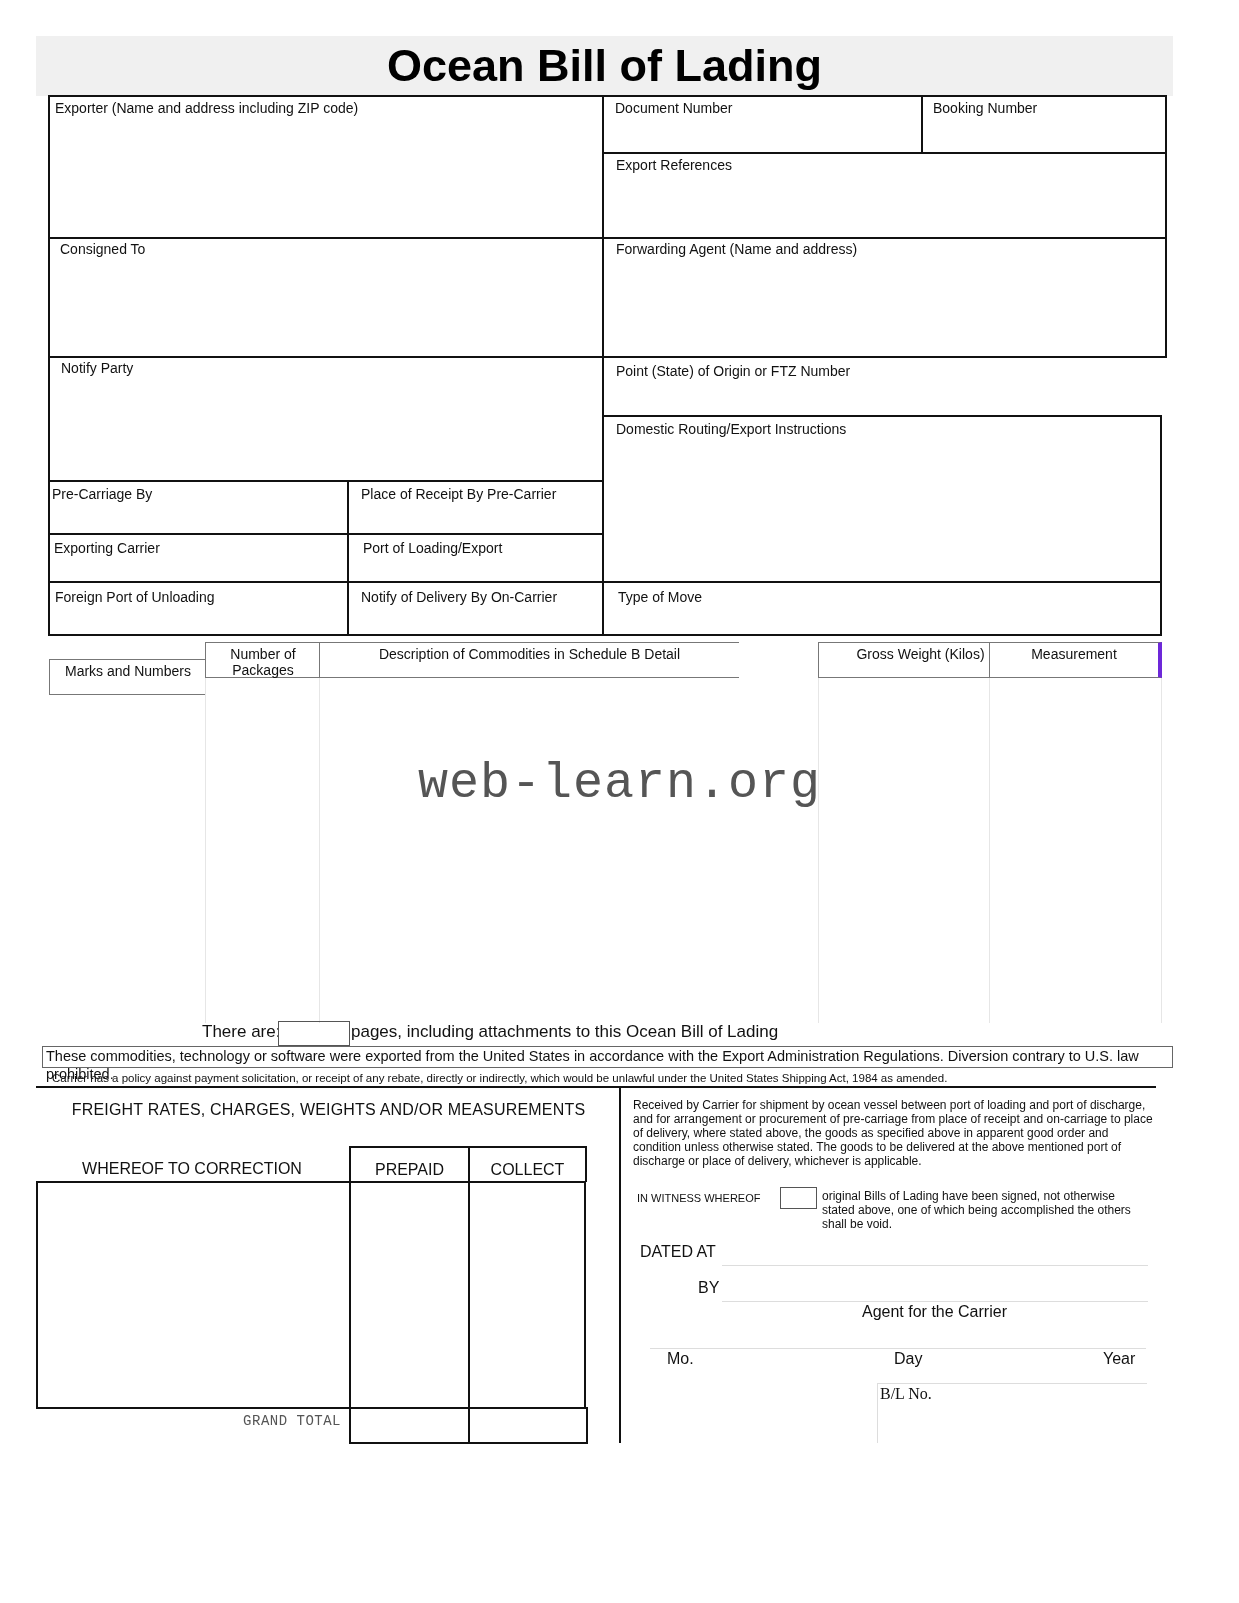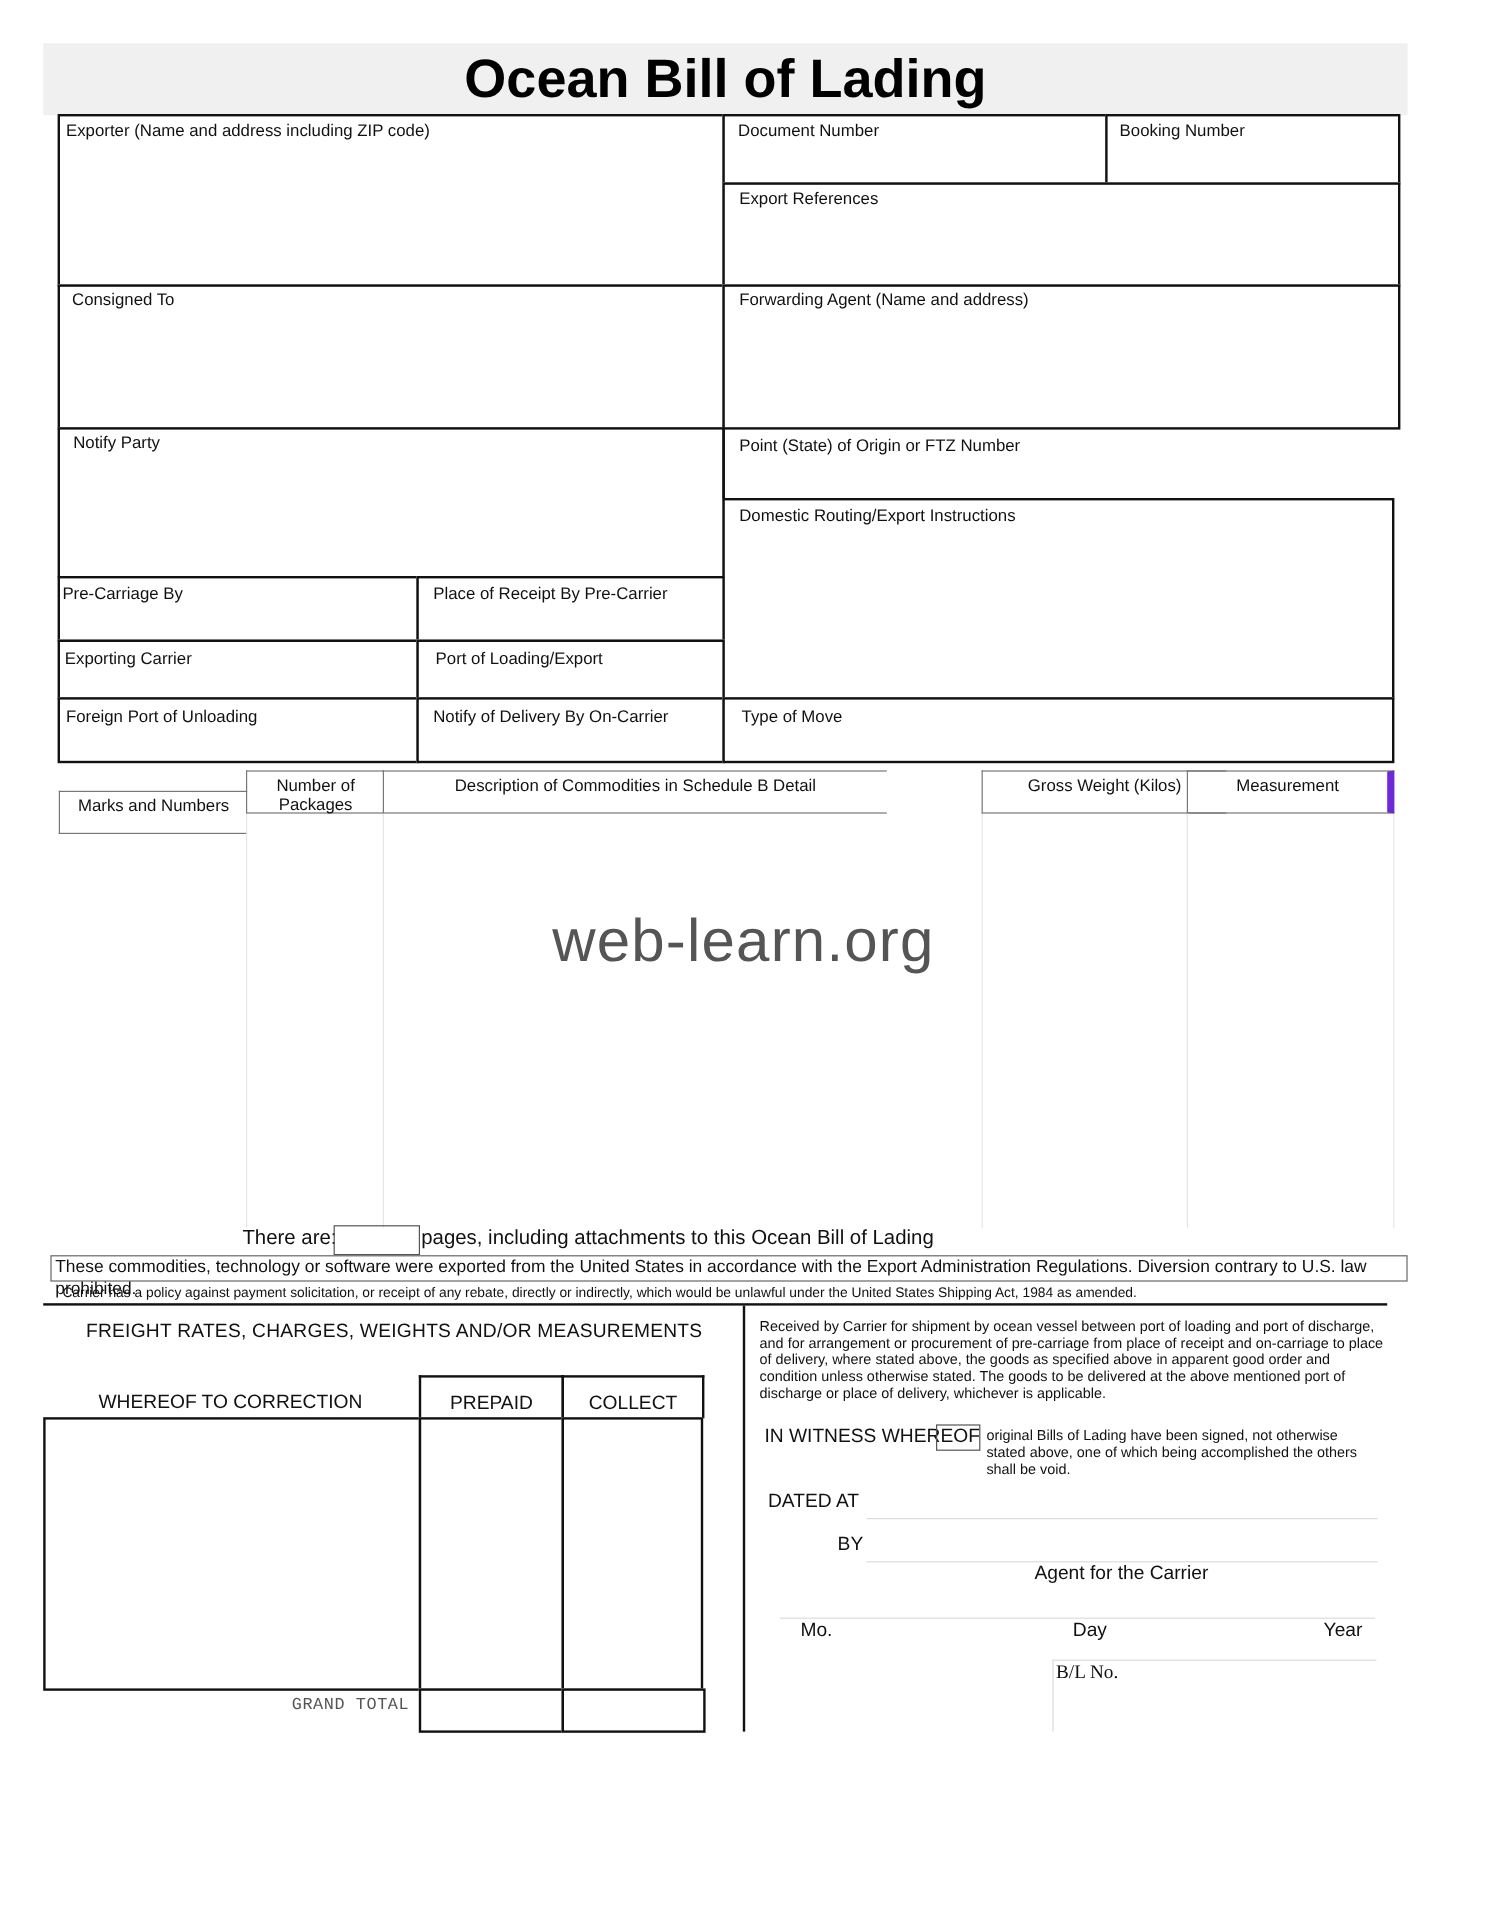"Measurement" .grid-head.last { border-right: 6px solid #6d28d9 -> 4px solid #6d28d9 }
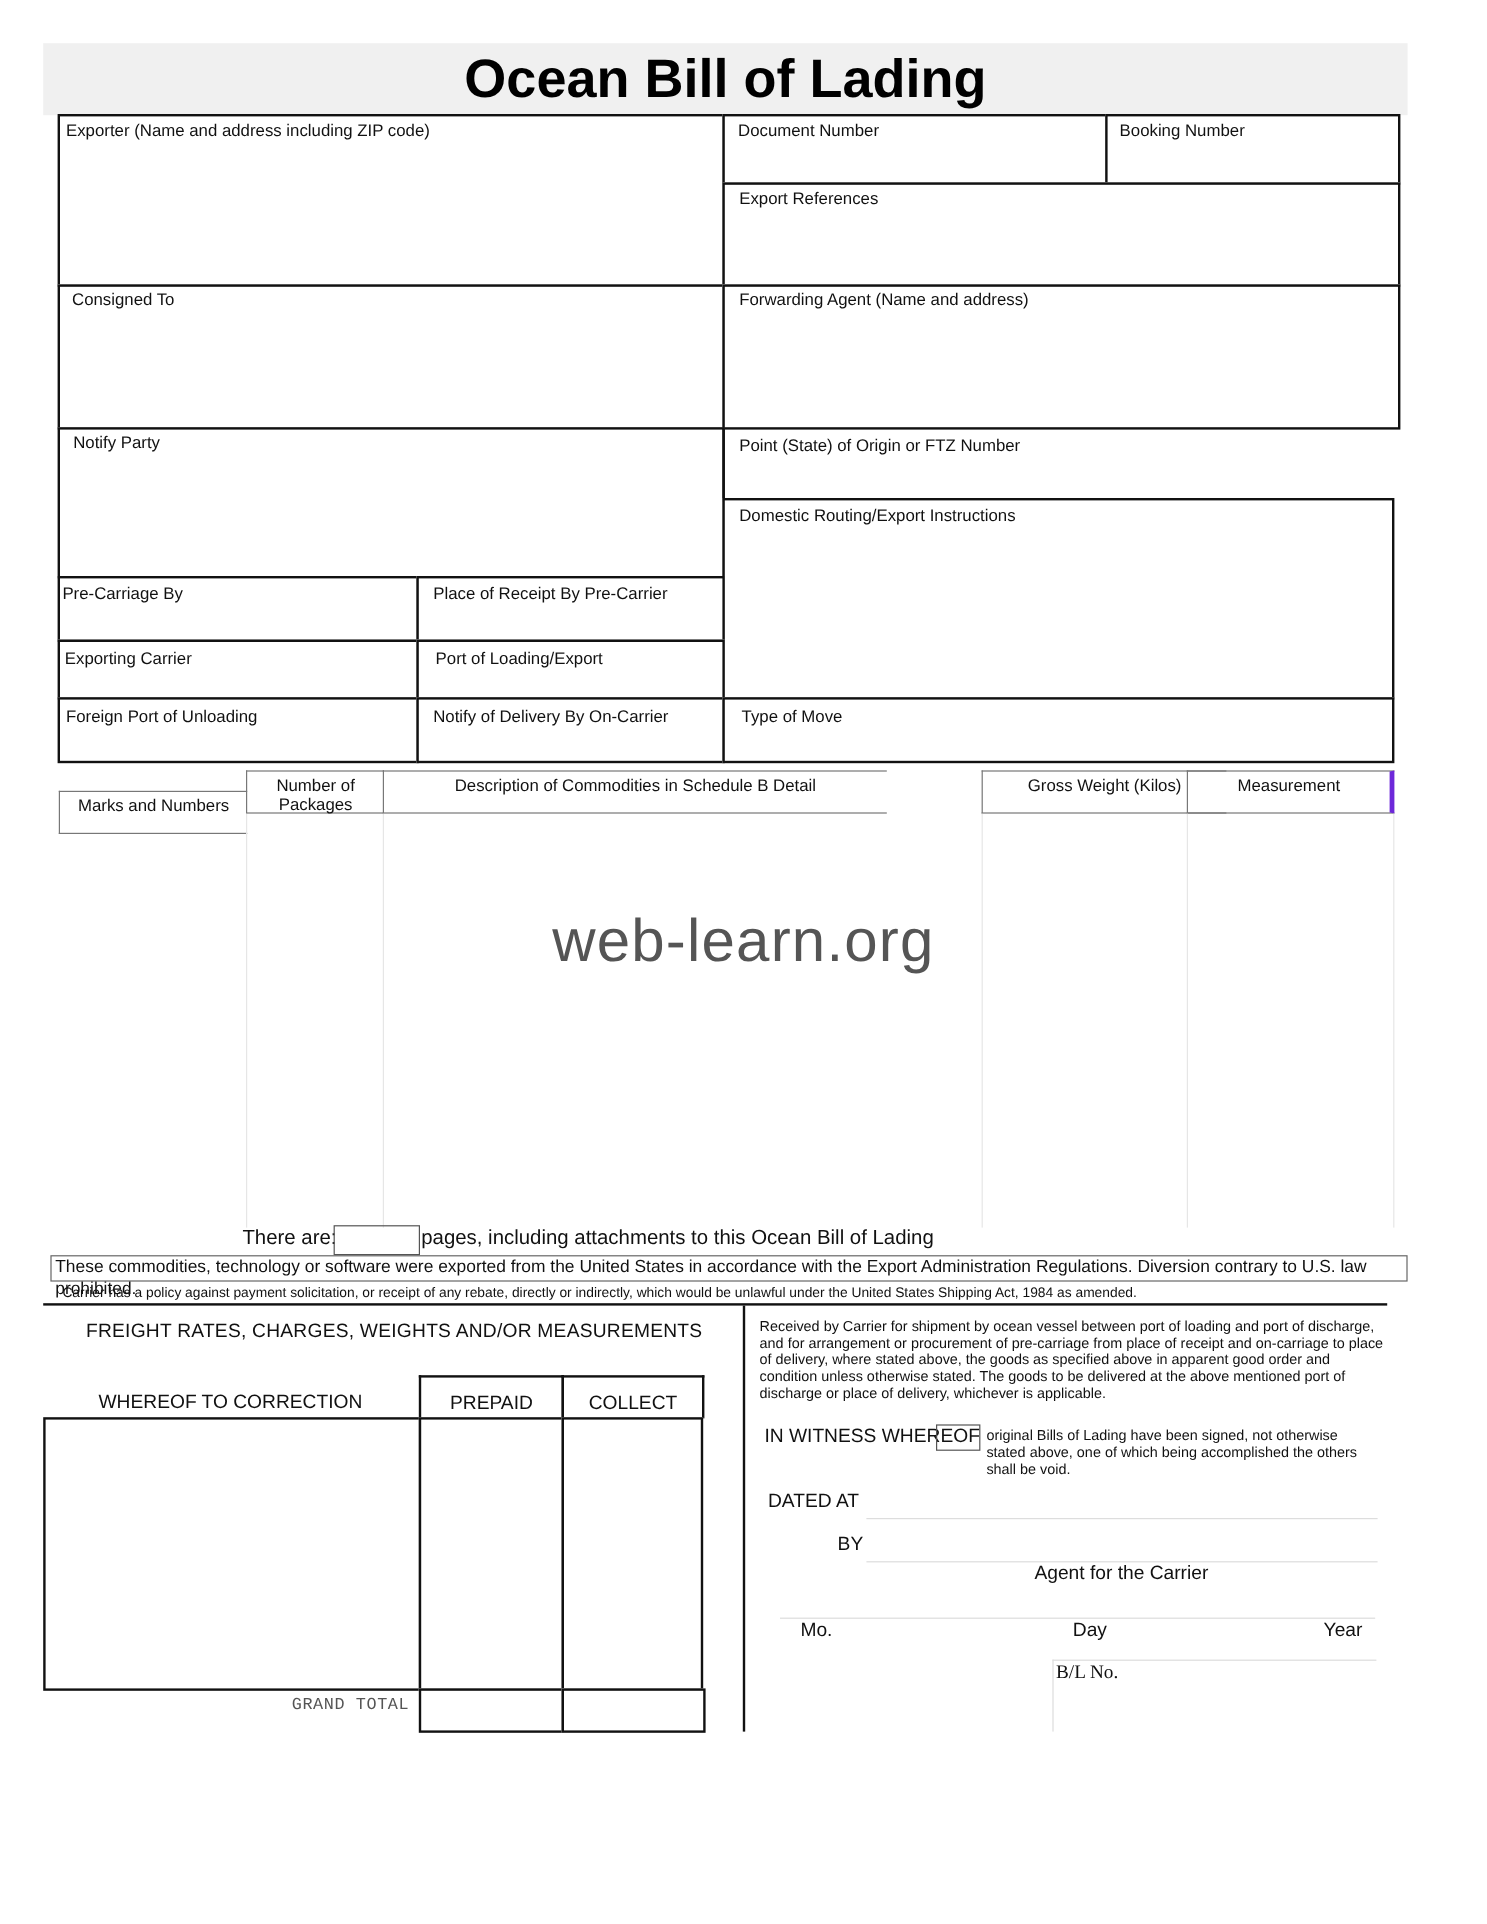"web-learn.org" .watermark { font-family: Liberation Sans, sans-serif -> Liberation Mono, monospace }
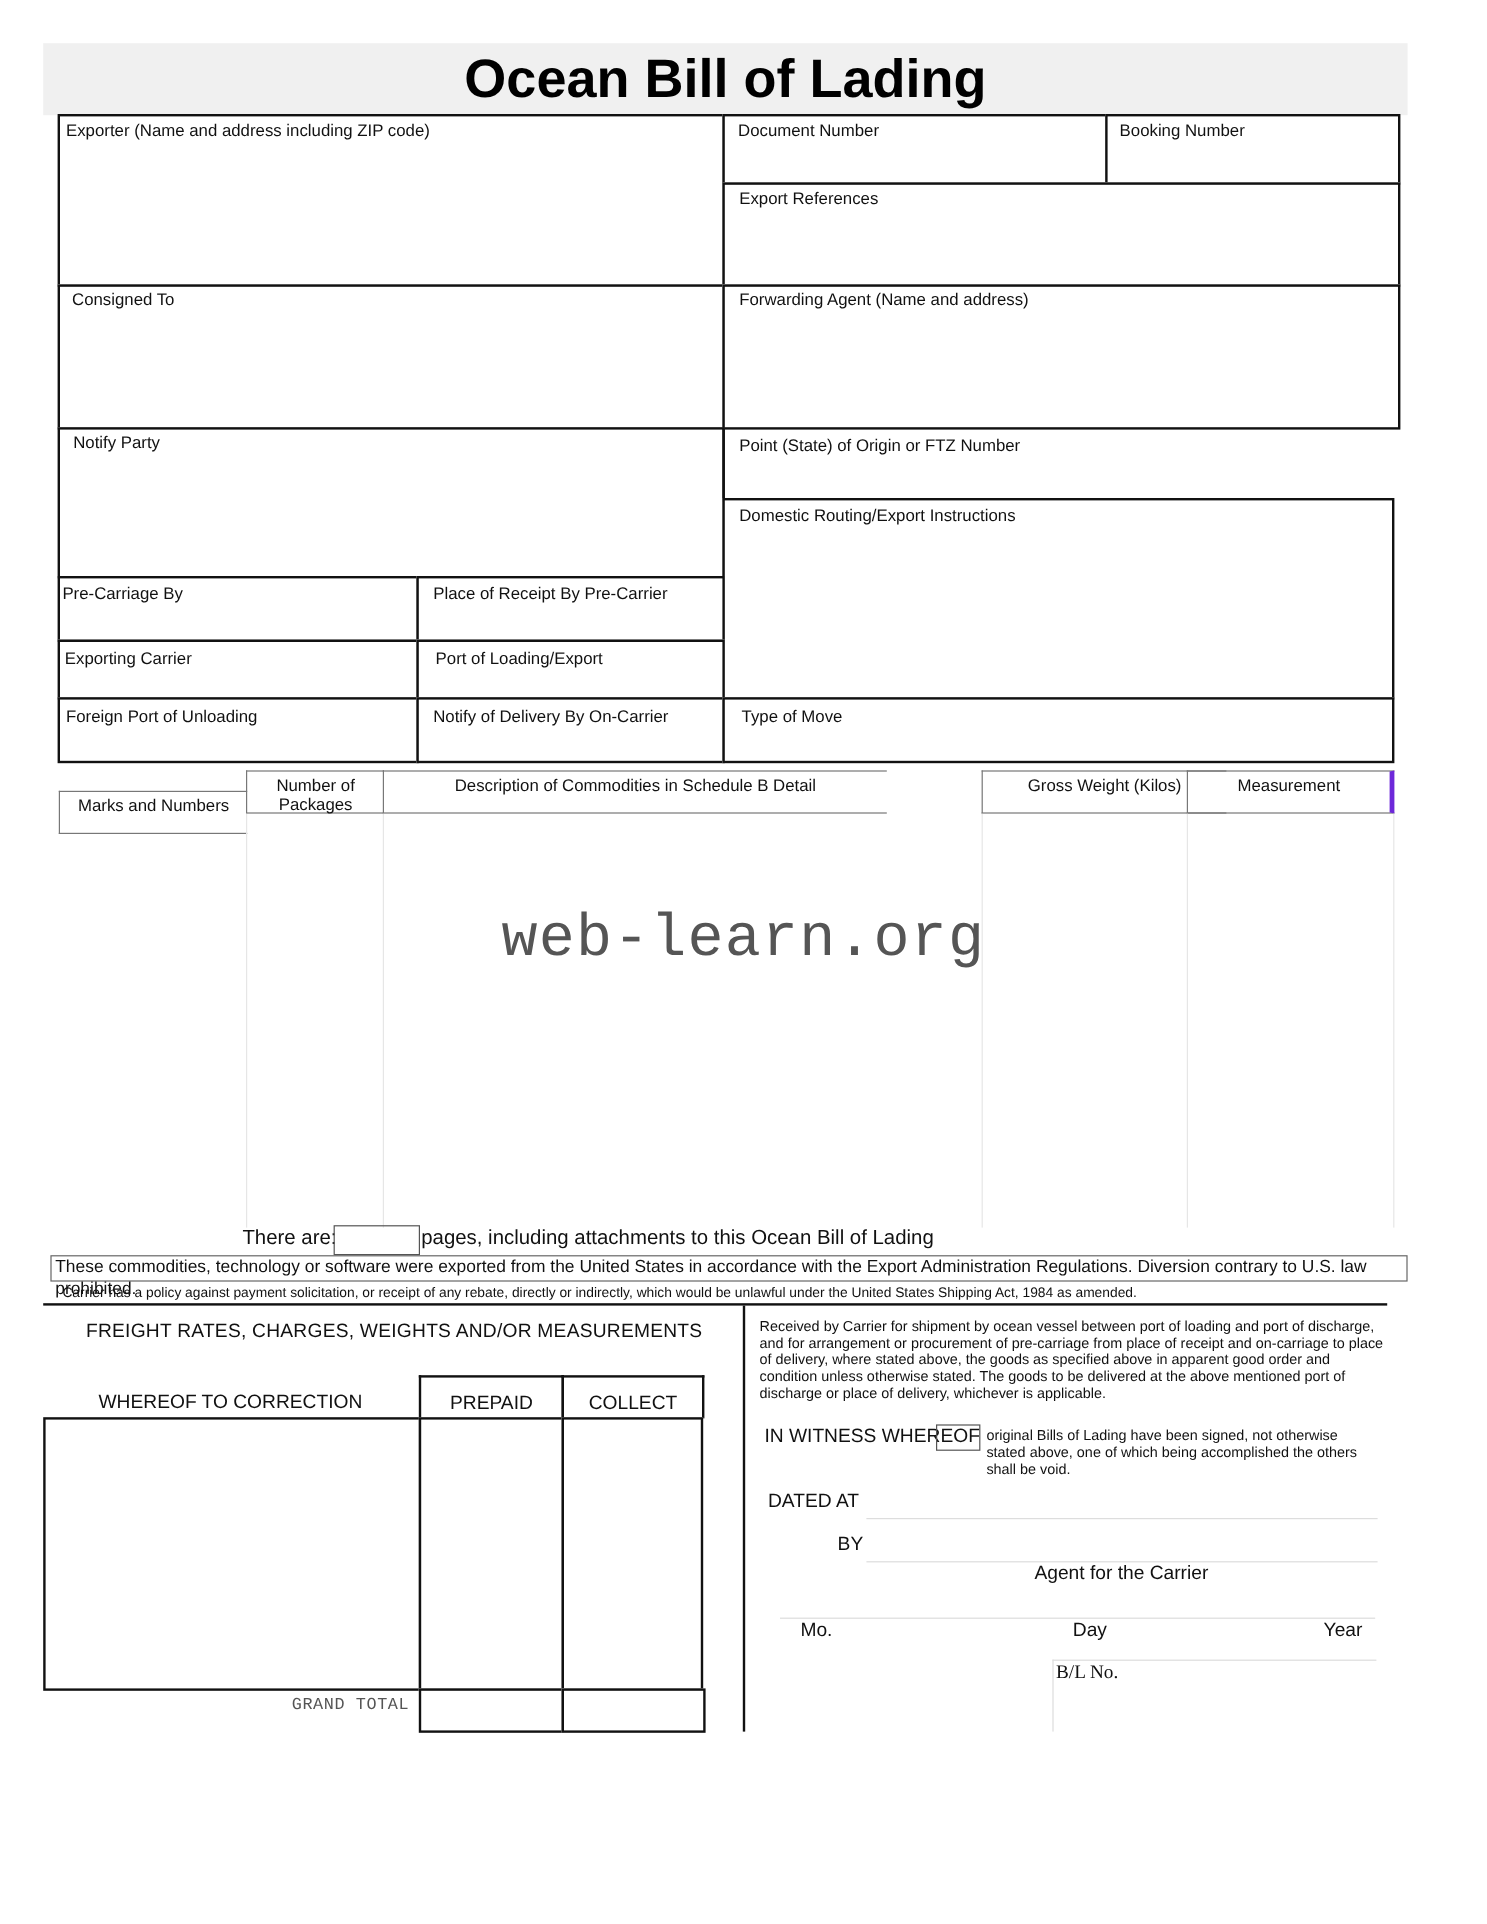"IN WITNESS WHEREOF" .witness-lbl { font-size: 16px -> 11px }
